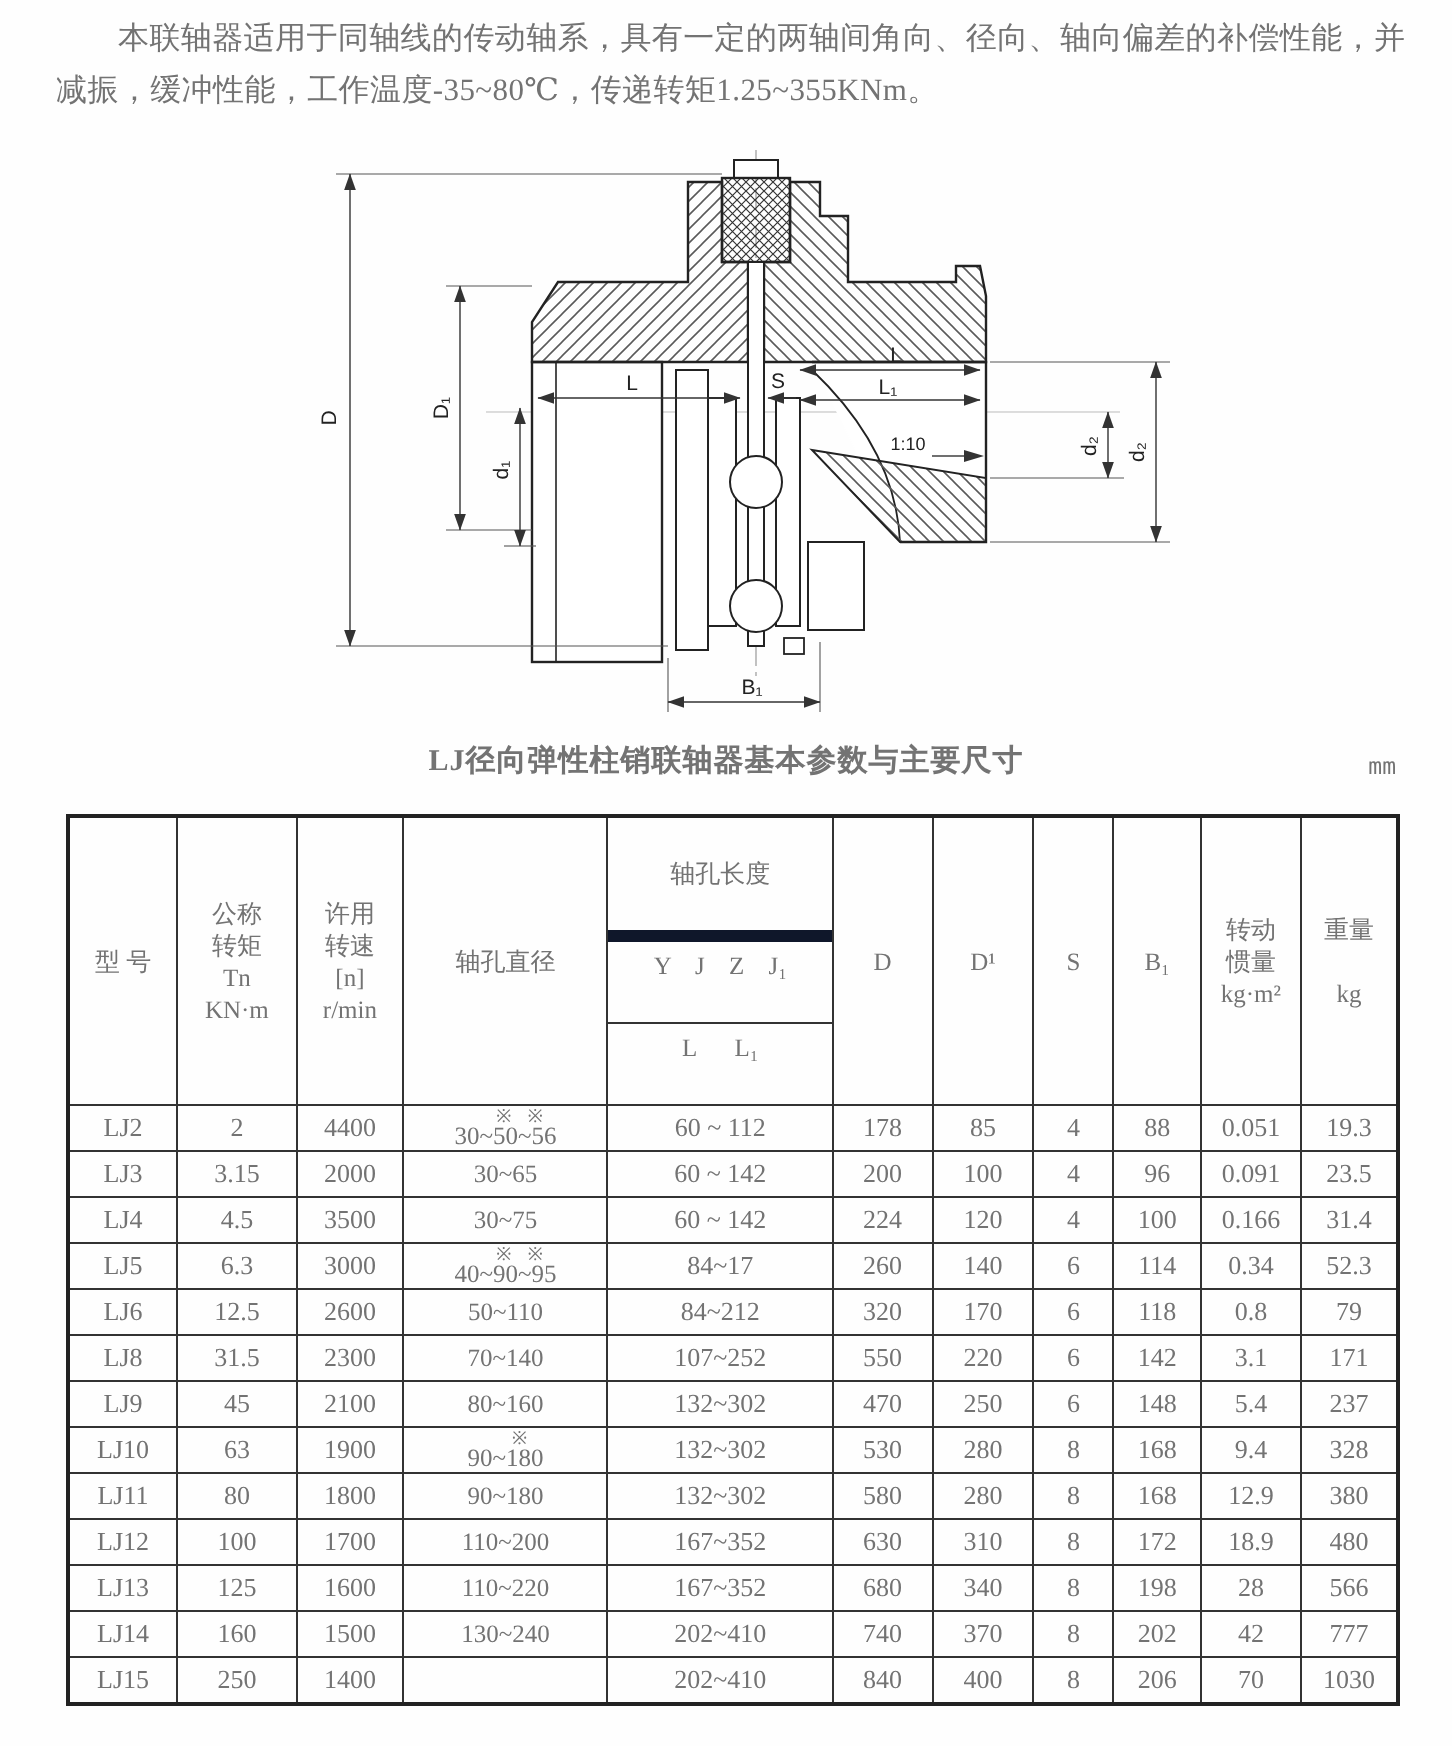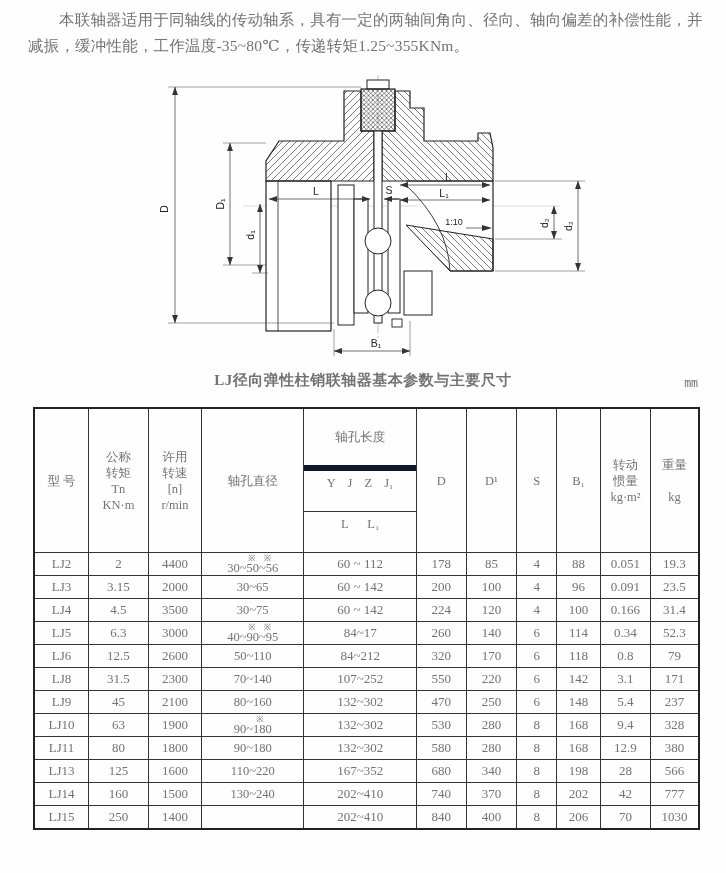"LJ12" tr { html: none -> <tr> <td>LJ12</td> <td>100</td> <td>1700</td> <td> <div>110~200</div> </td> <td>167~352</td> <td>630</td> <td>310</td> <td>8</td> <td>172</td> <td>18.9</td> <td>480</td> </tr> }
